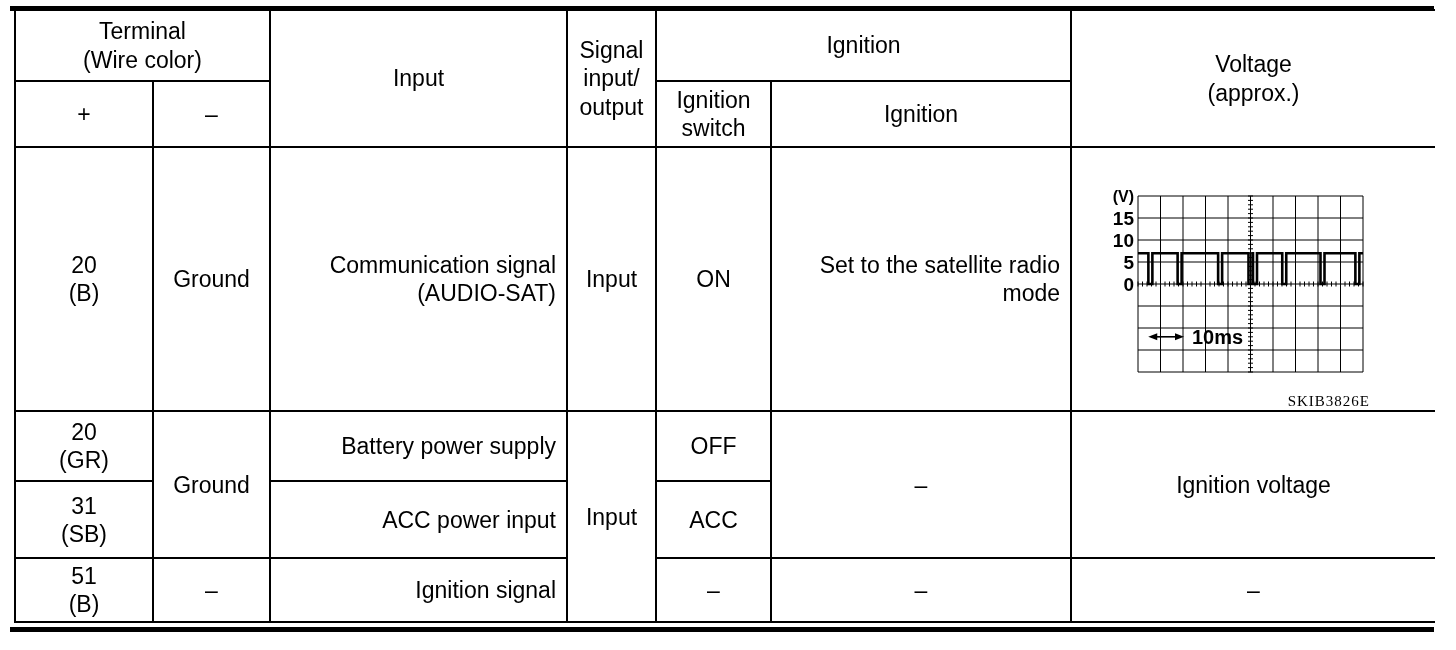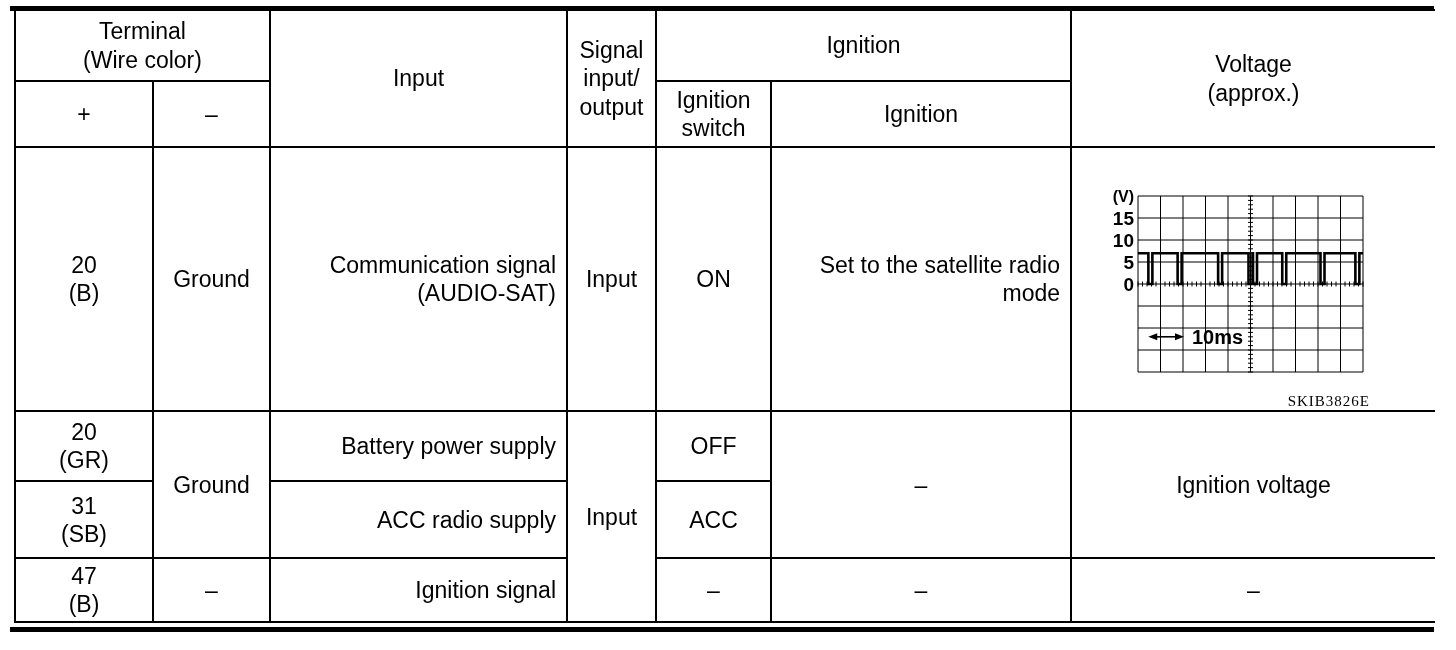"ACC radio supply" td.left { text: radio supply -> power input }
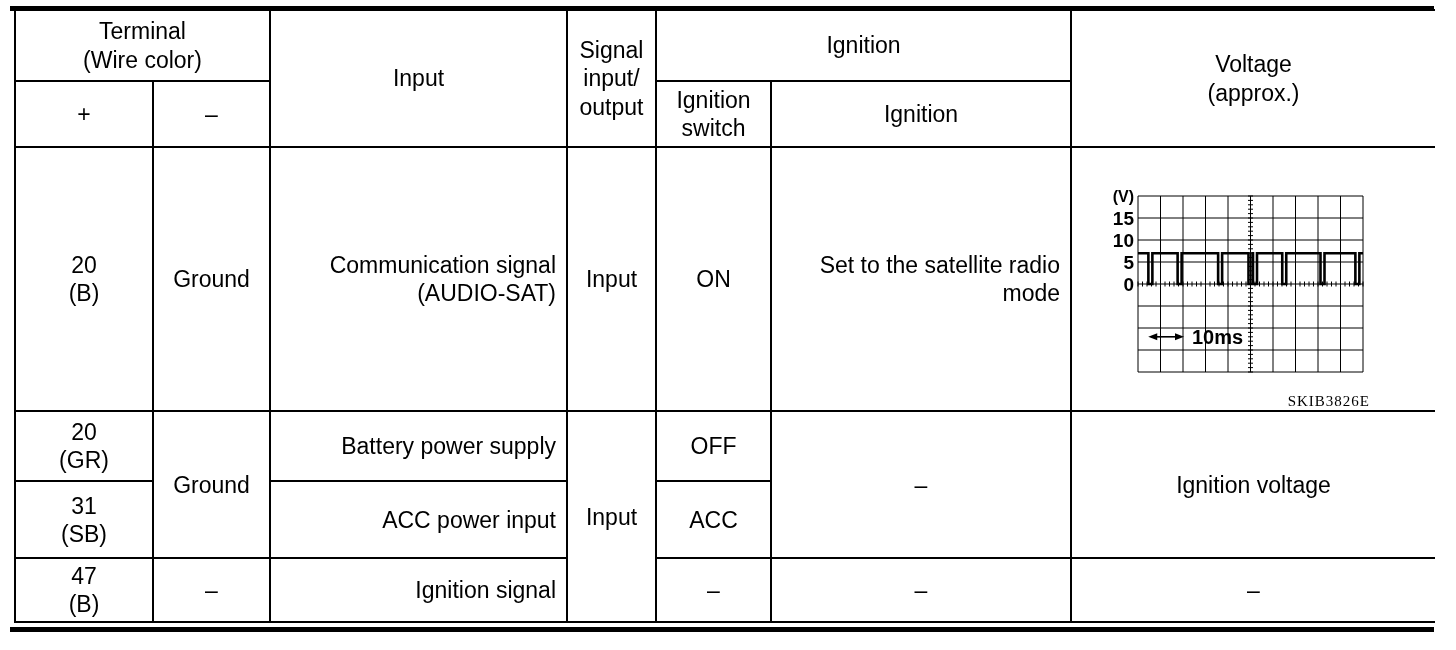"47" td { text: 47 -> 51 }
